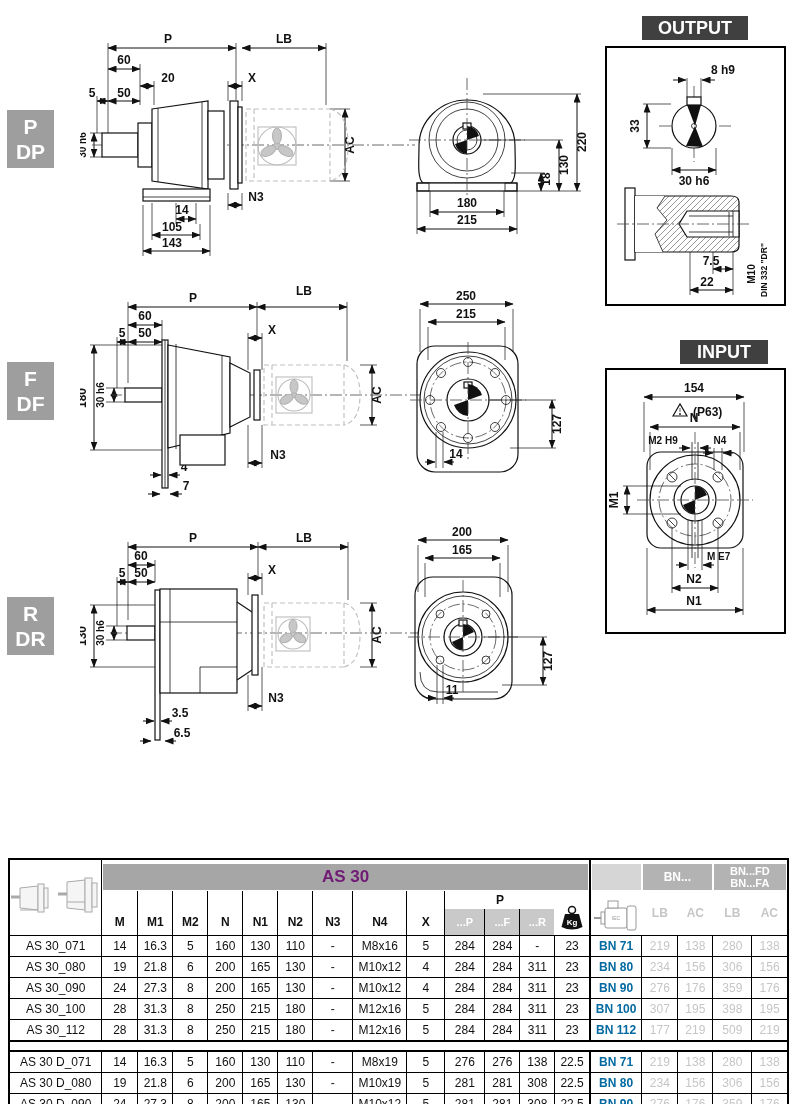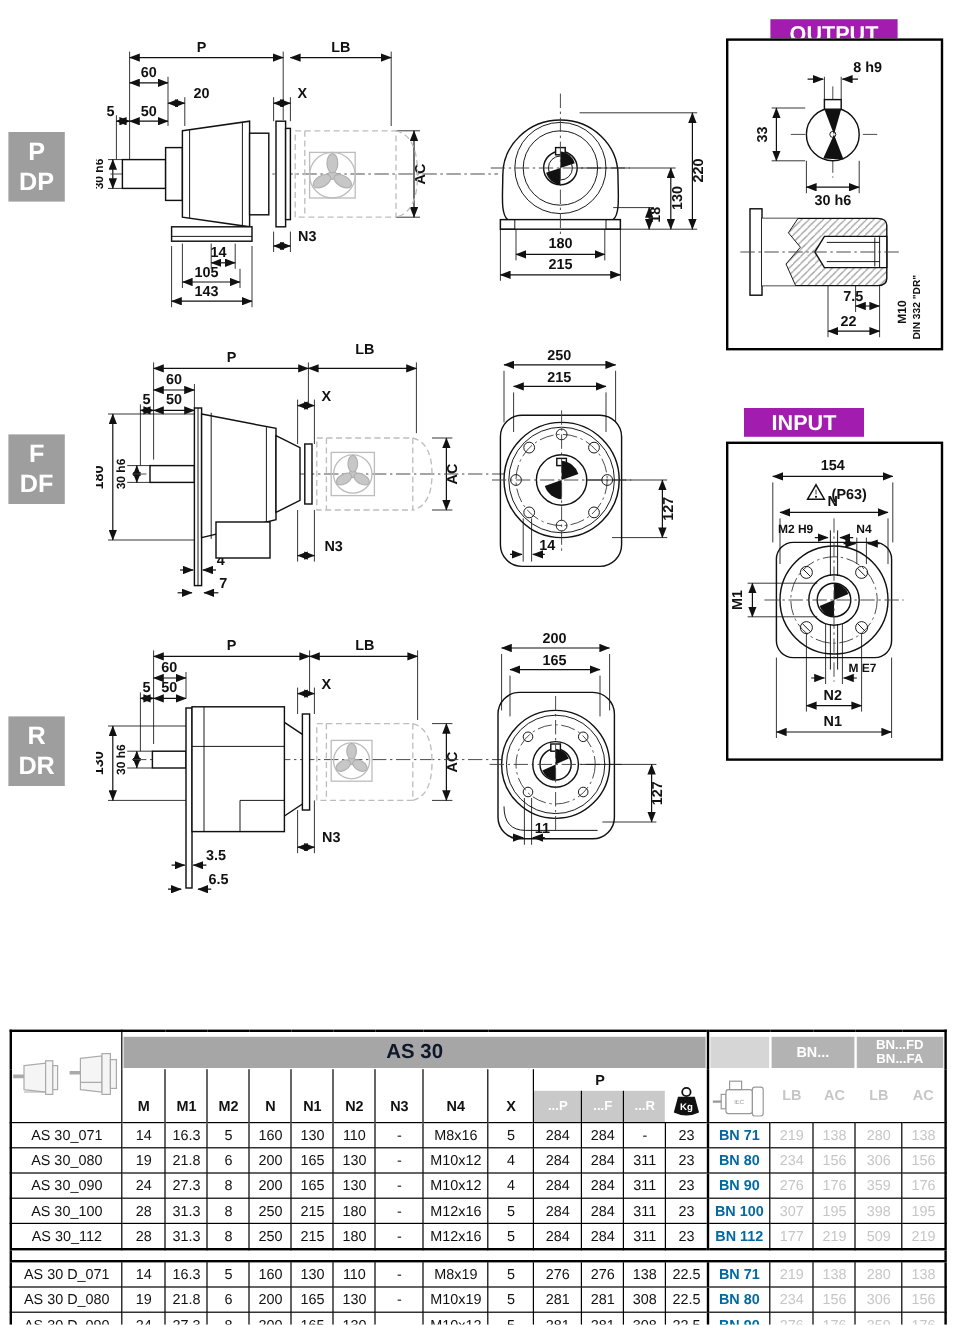"OUTPUT" .panel-title { background: #a21caf -> #404040 }
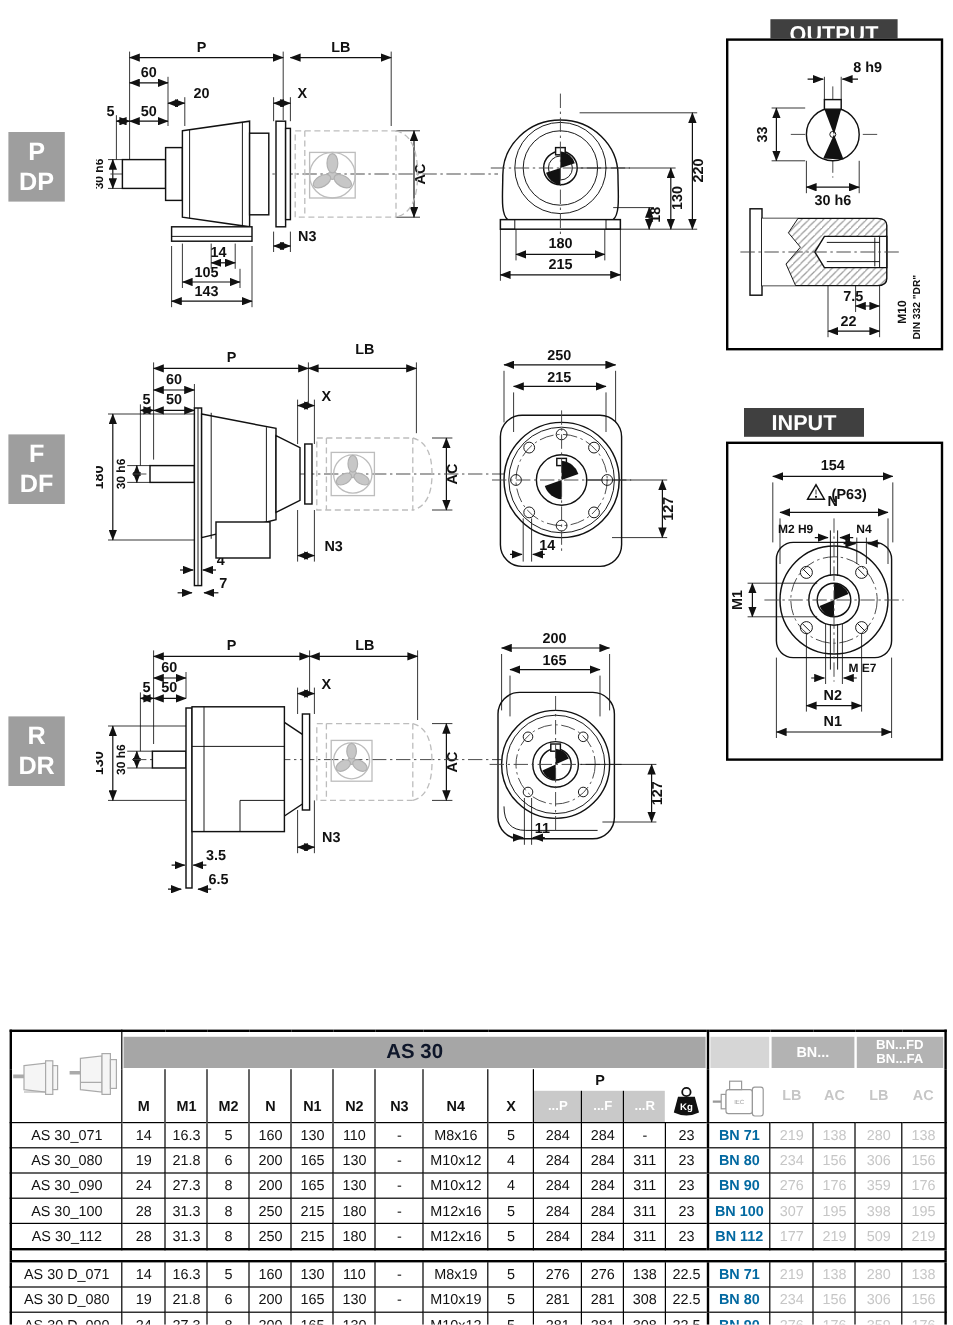"8 h9" div.panel { top: 32px -> 46px }
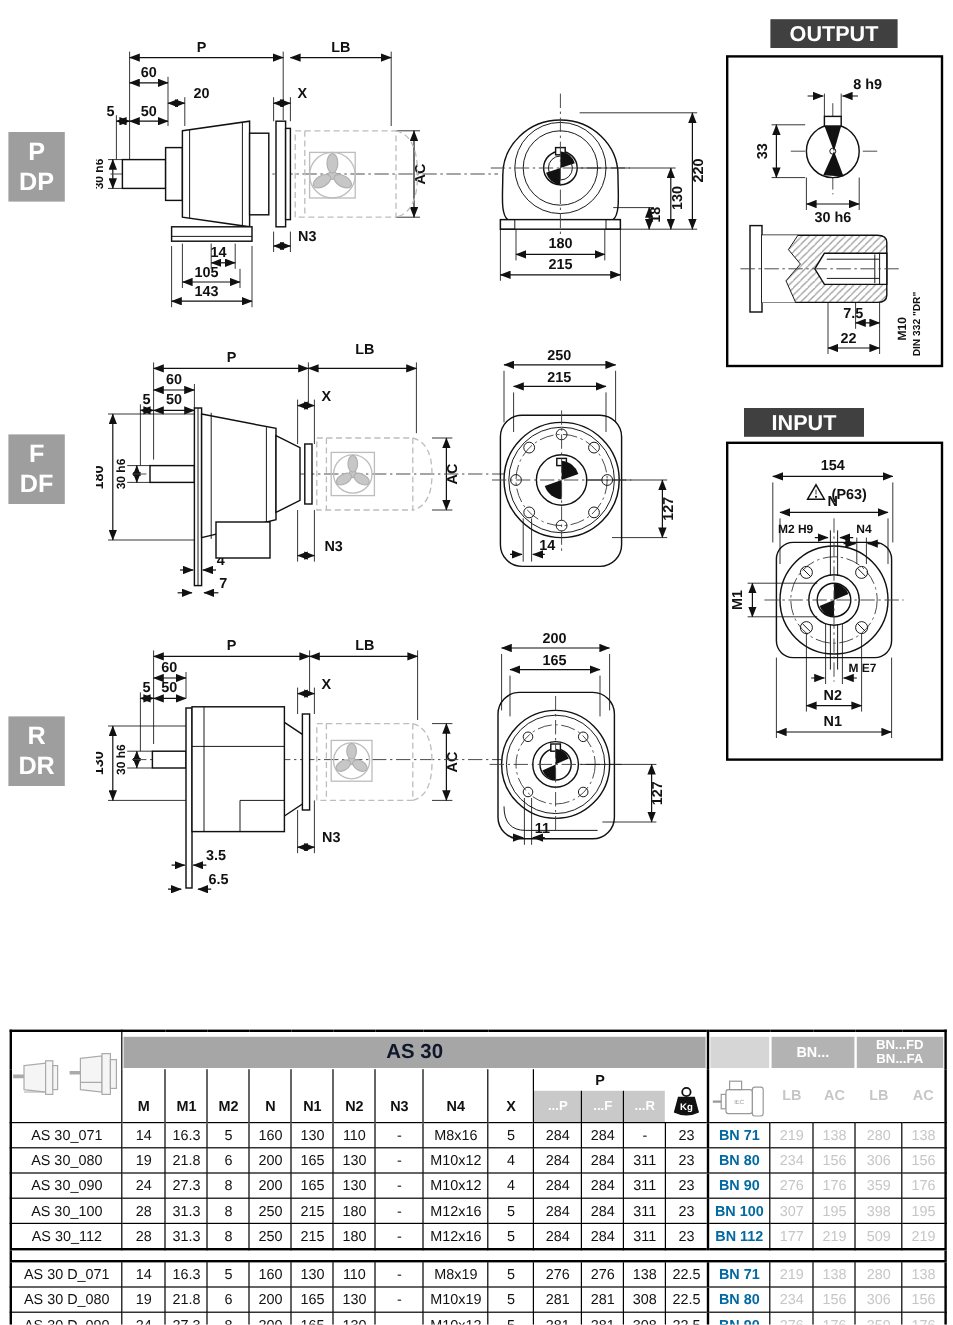"INPUT" div.panel-title { left: 620px -> 680px; width: 100px -> 88px }
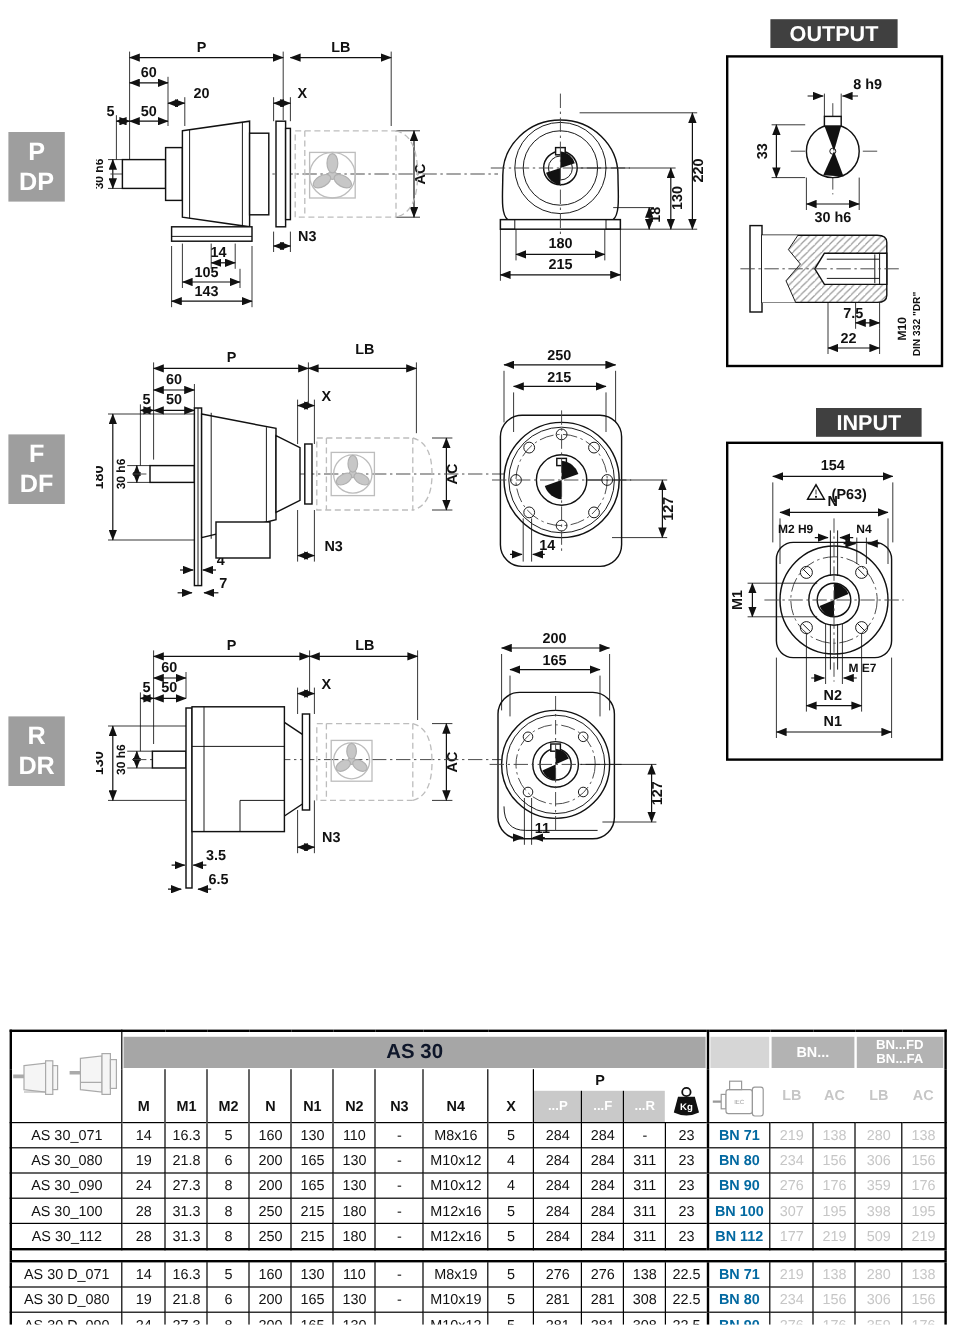"AS 30" .bannerfill { color: #0f172a -> #701a75 }
